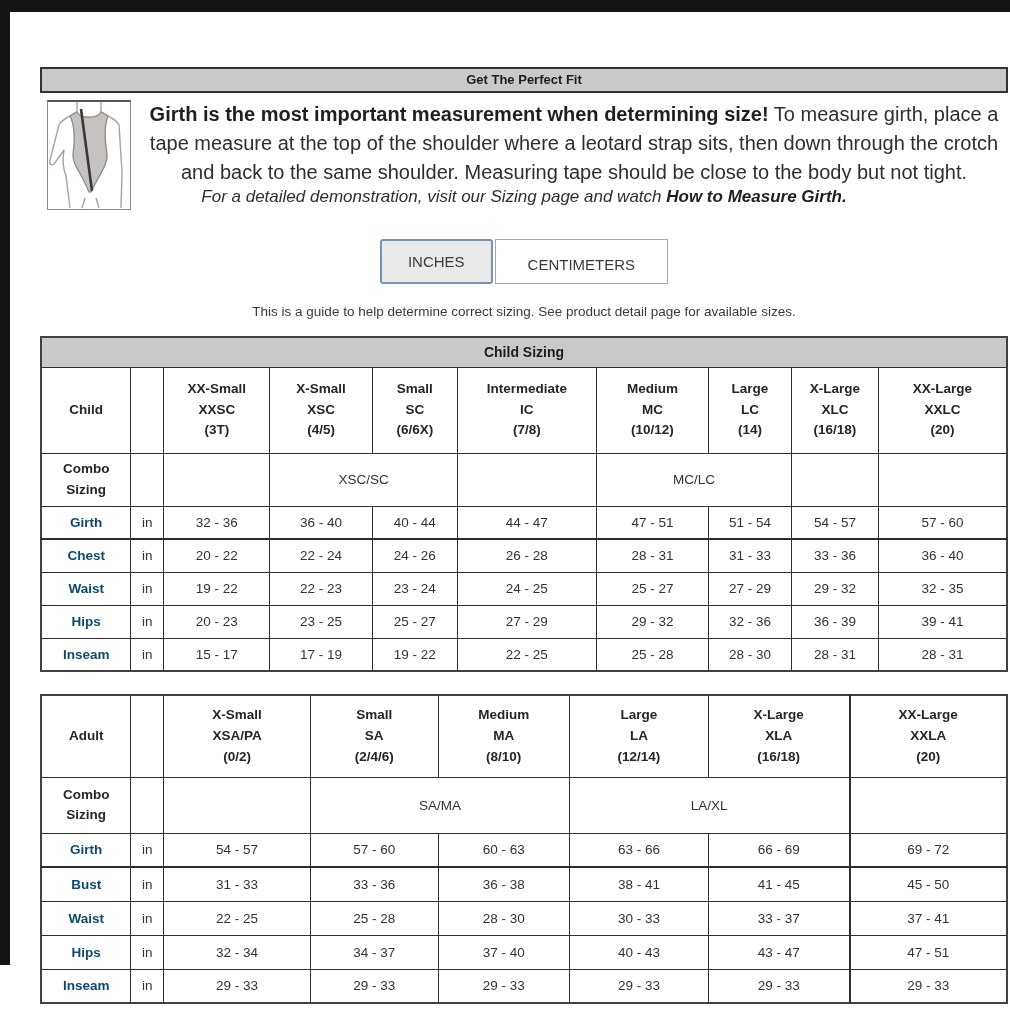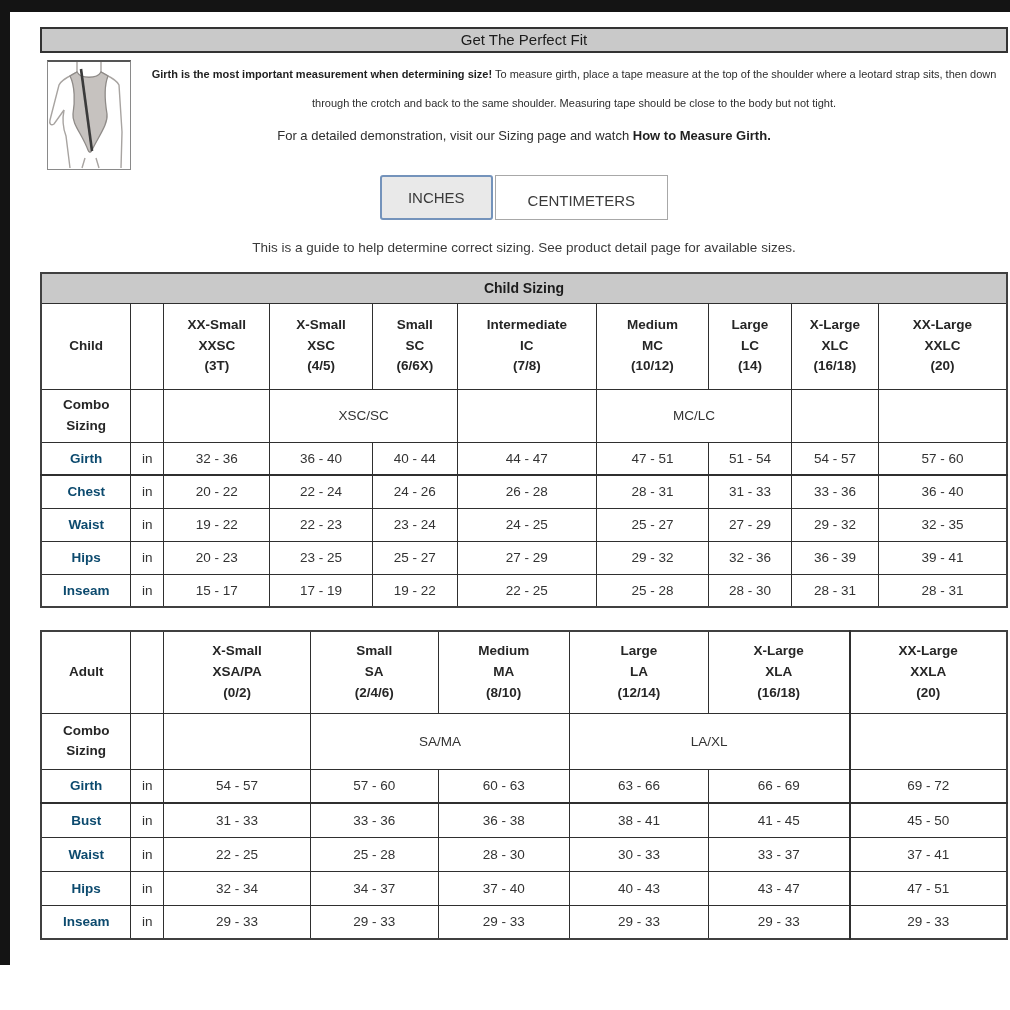"Get The Perfect Fit" .fit-header { font-size: 15px -> 13px; font-weight: normal -> bold; margin-top: none -> 40px }
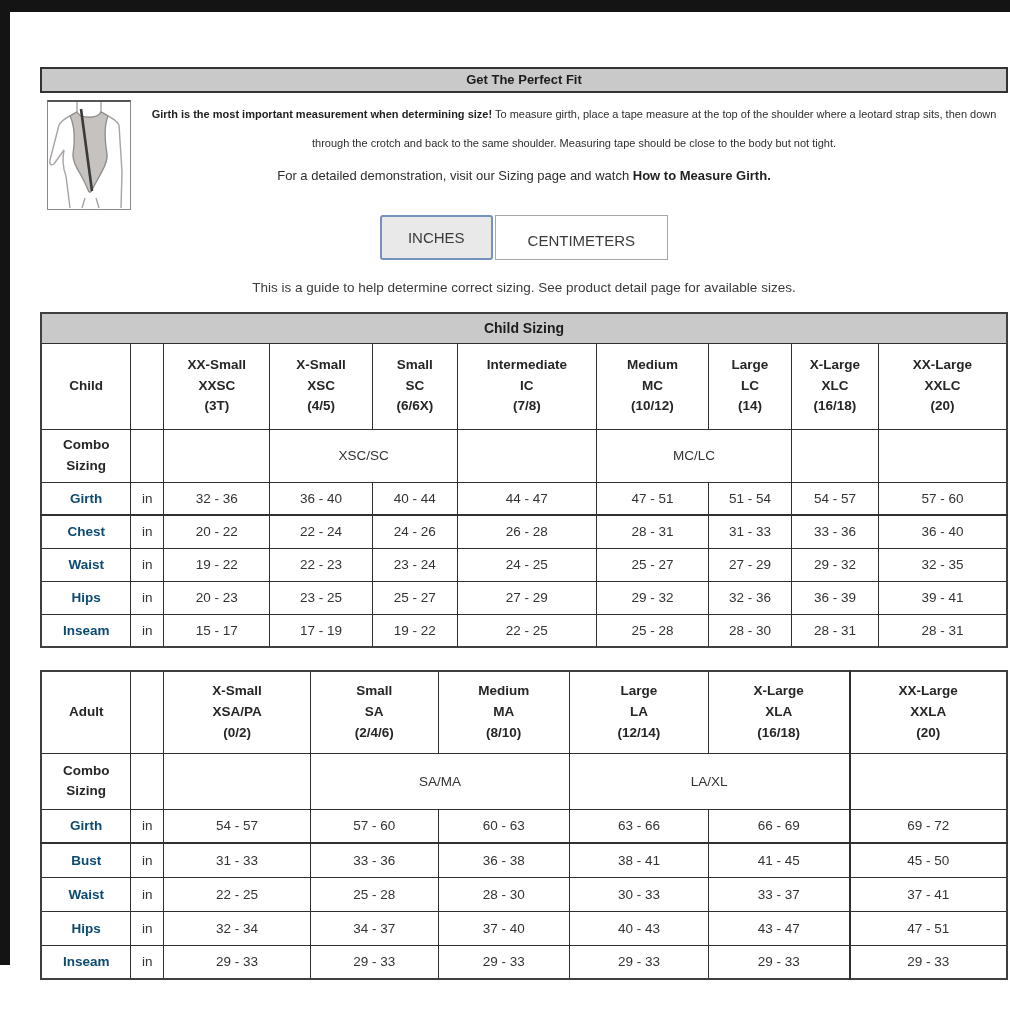"Girth is the most important" .intro-text { font-size: 11px -> 20px }
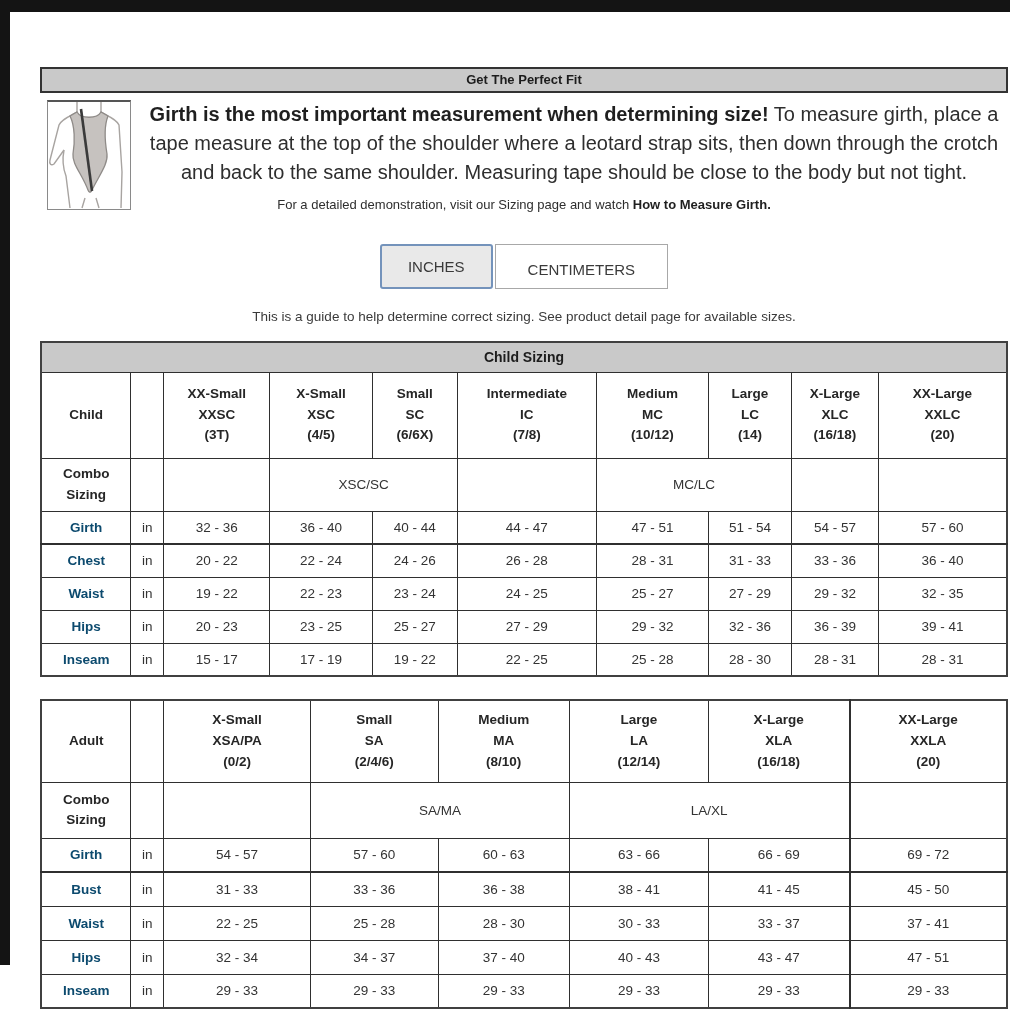"For a detailed demonstration, visit" .demo-line { font-size: 13px -> 17px; font-style: none -> italic; margin-top: 10px -> none }
